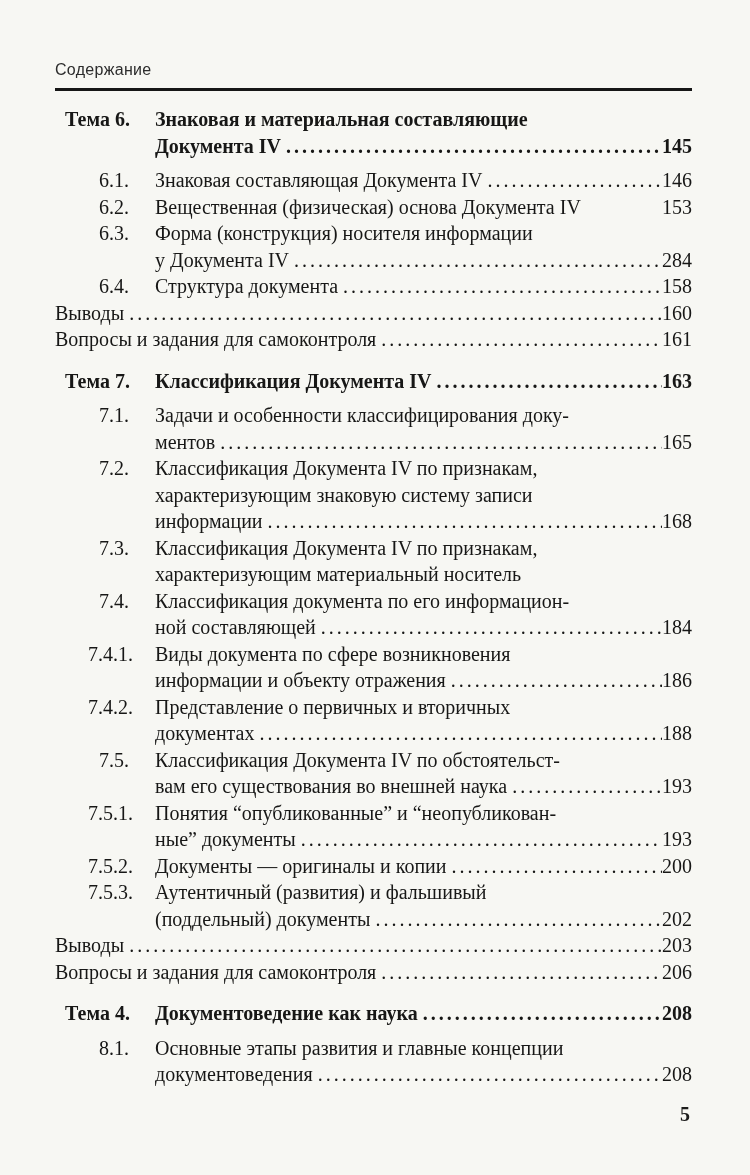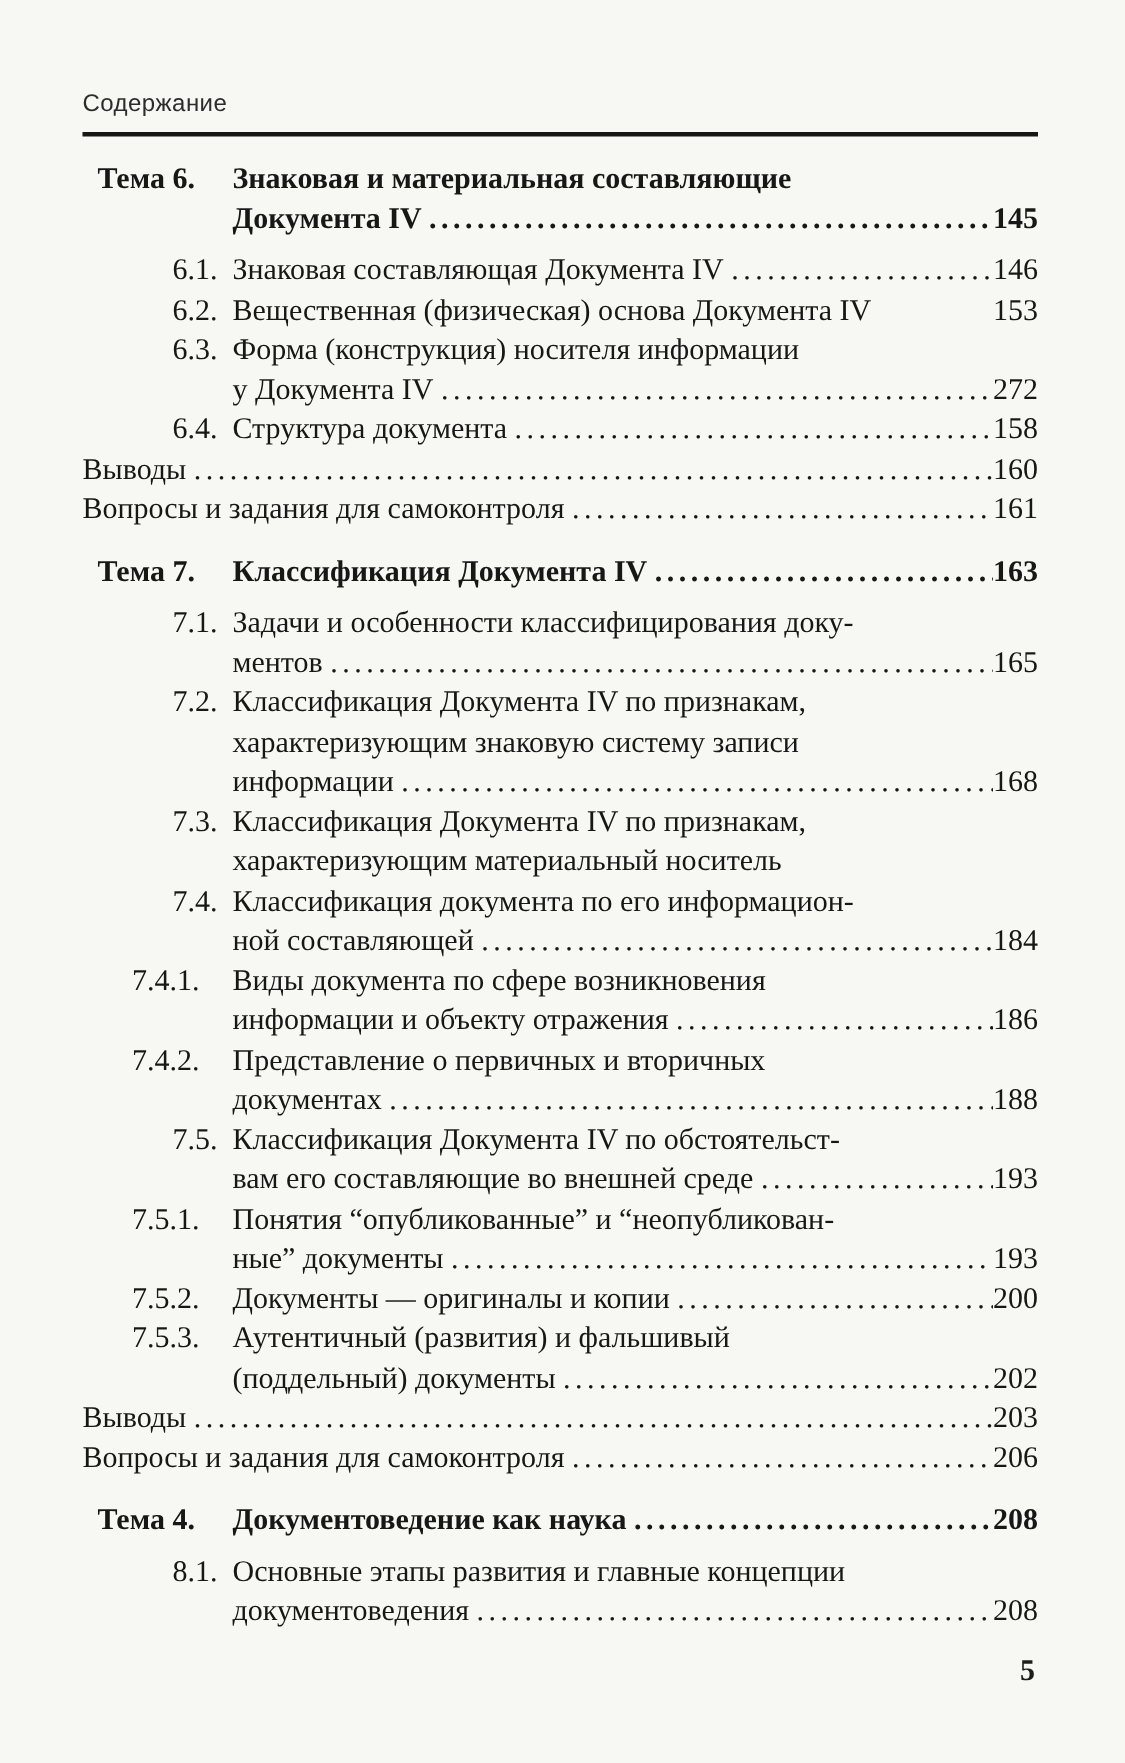"6.1." .lv-sub .label { left: 60px -> 44px }
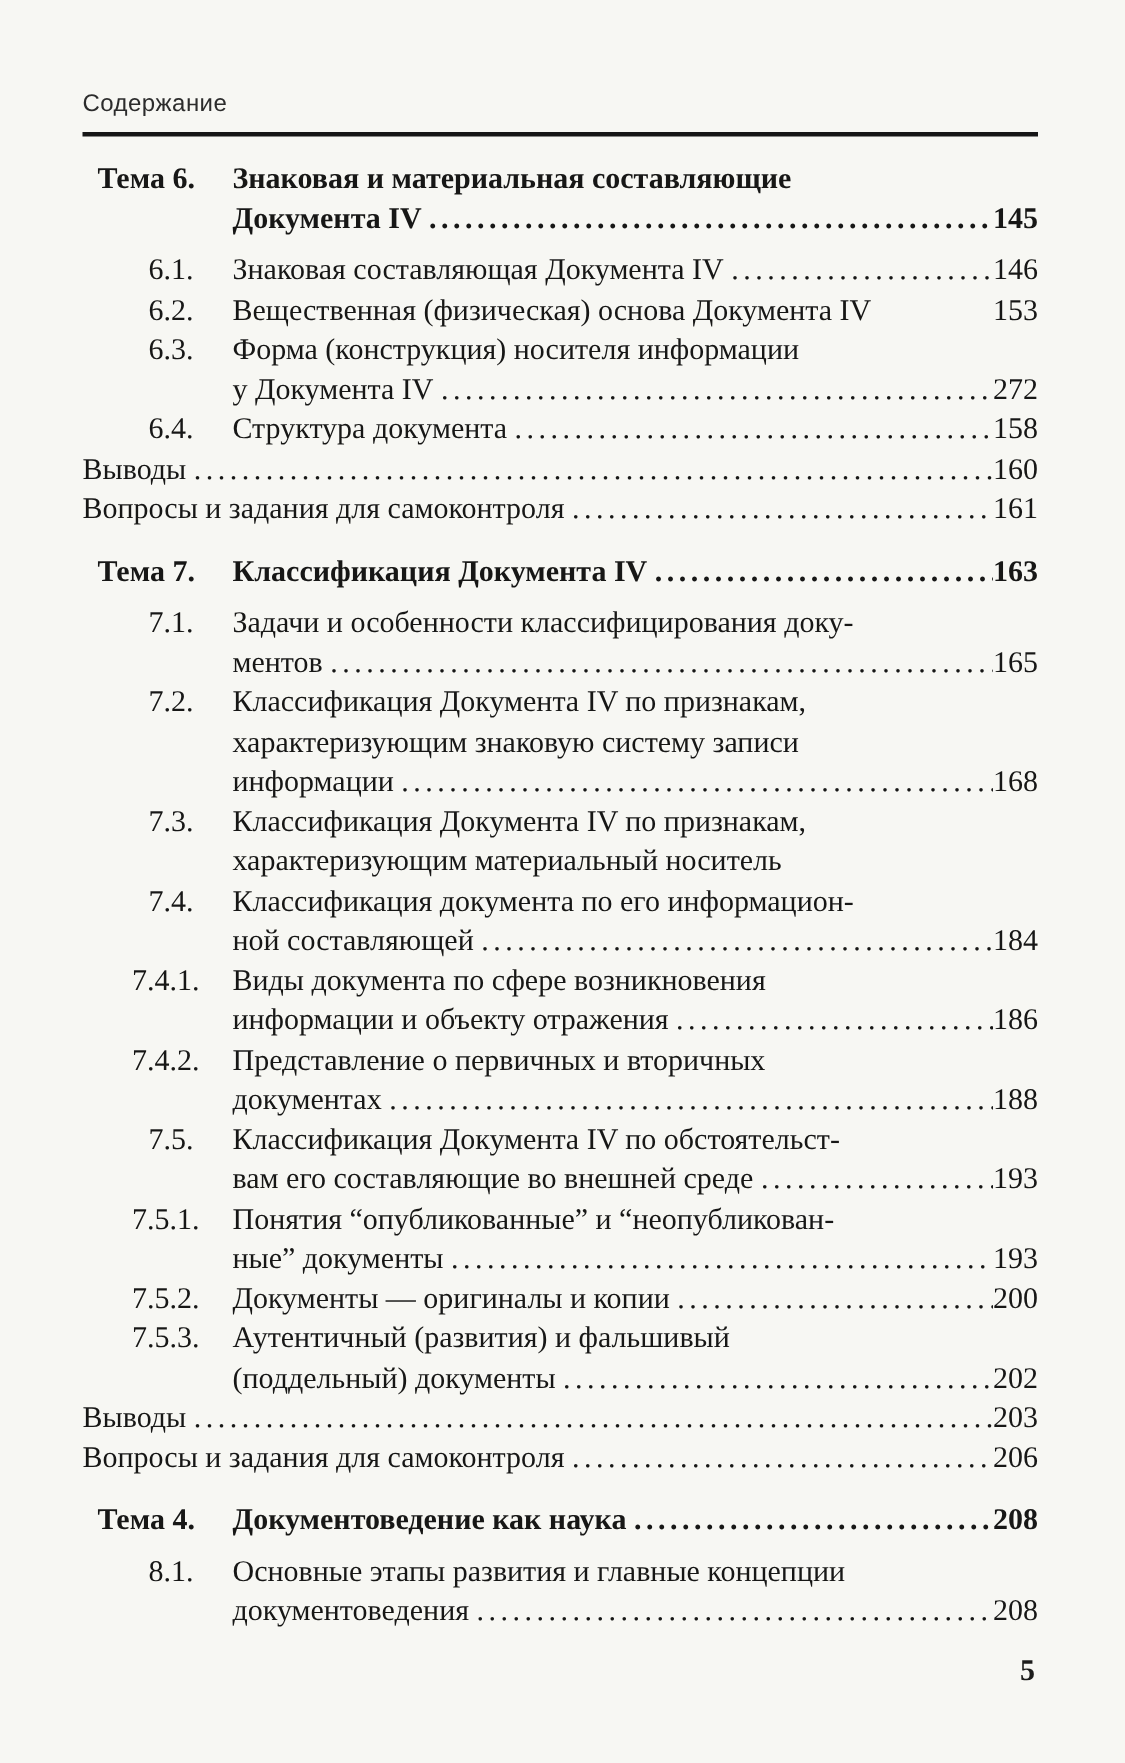"272" span.page-num { text: 272 -> 284 }
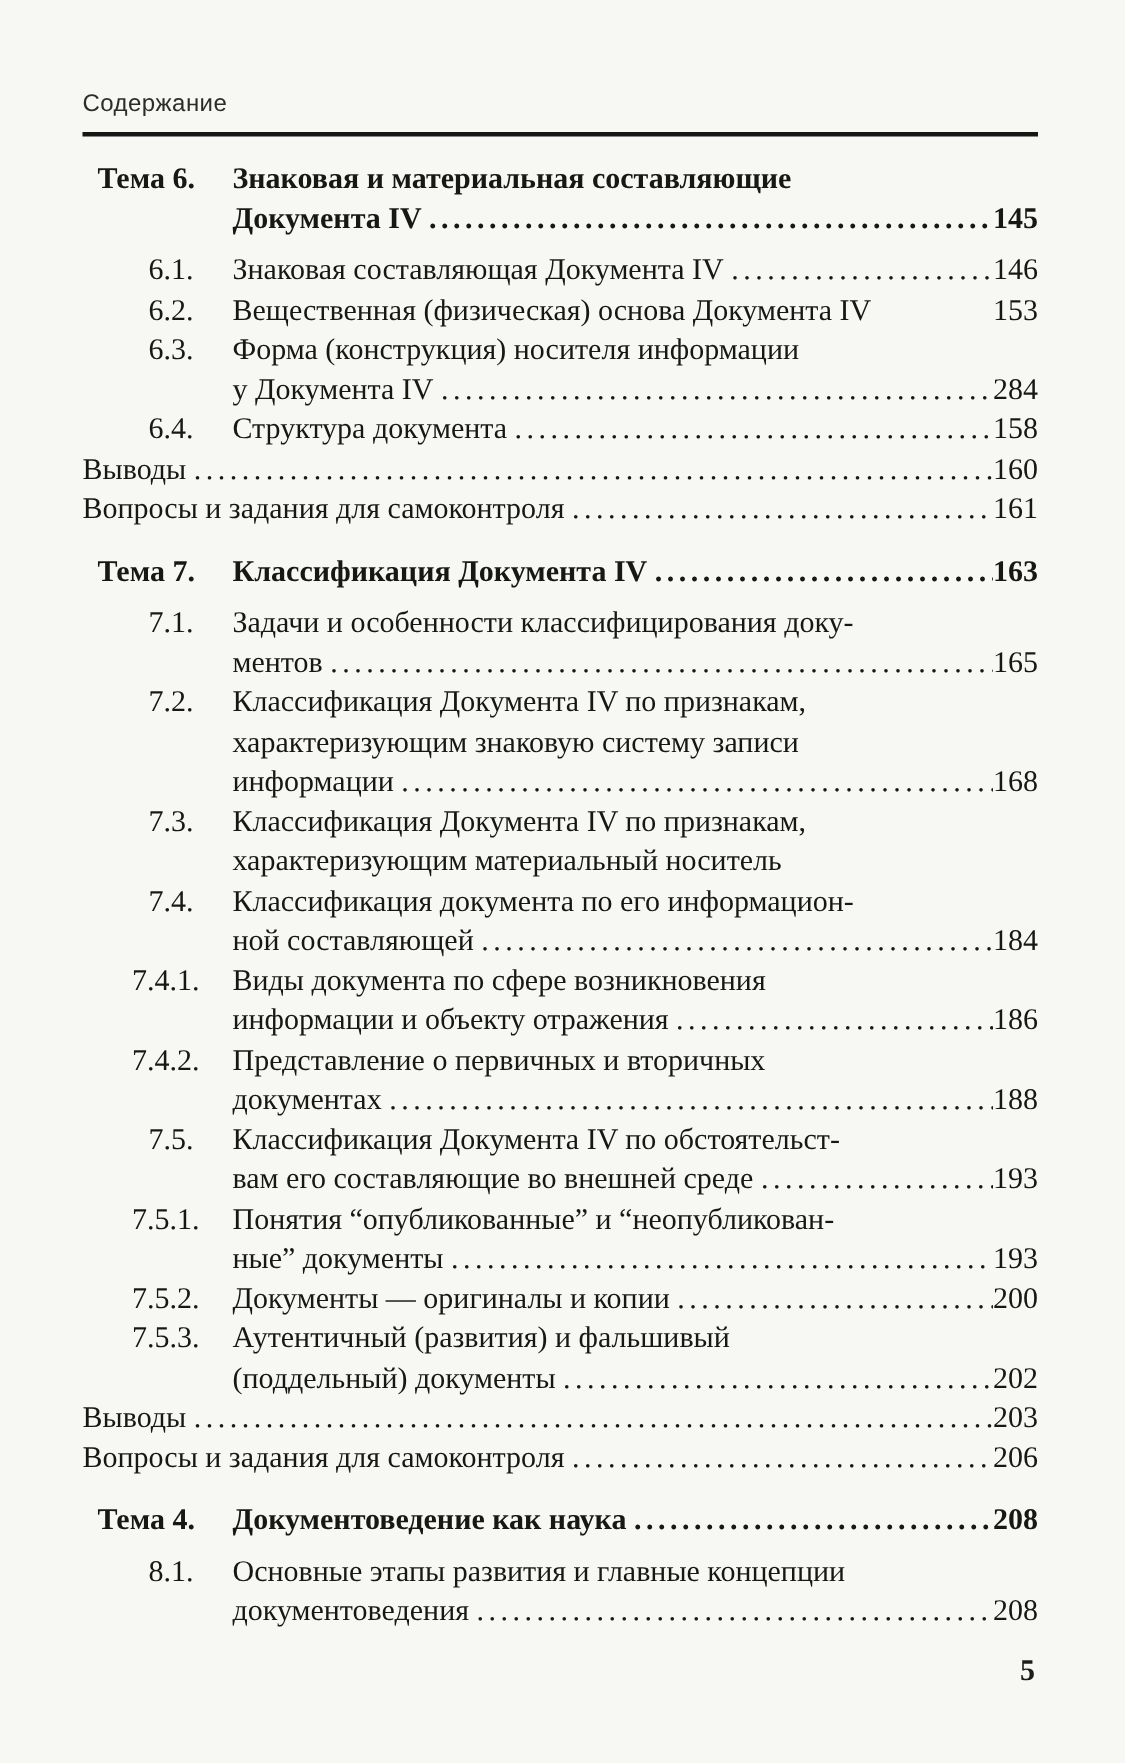"вам его составляющие во внешней" span.text { text: составляющие во внешней среде -> существования во внешней наука }
